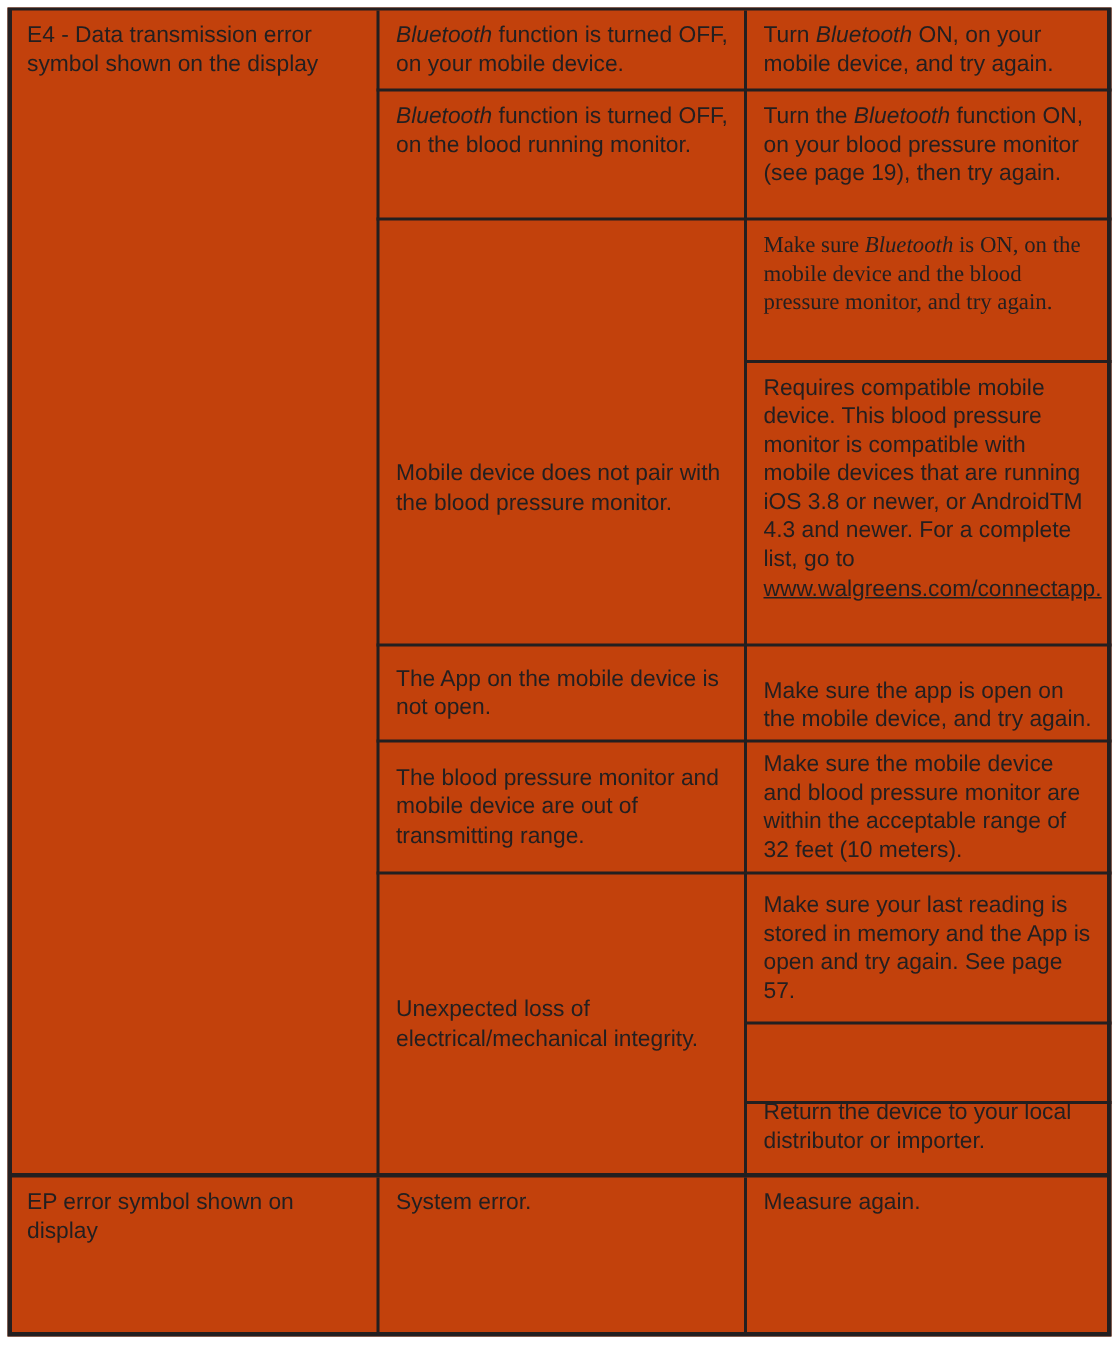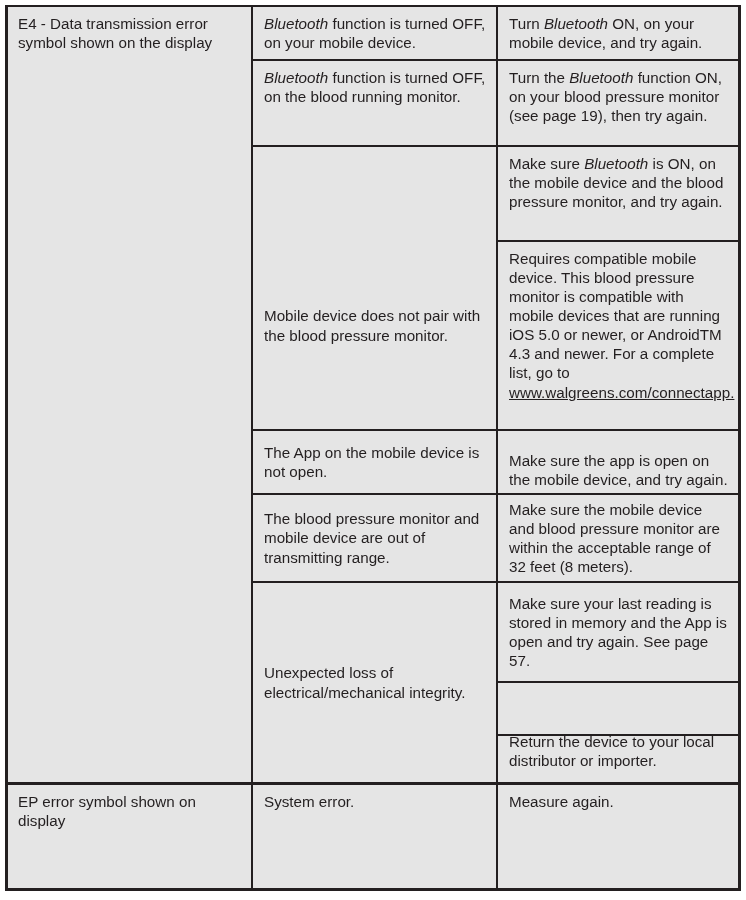"E4 - Data transmission error" .tbl { background: #e5e5e5 -> #c2410c }
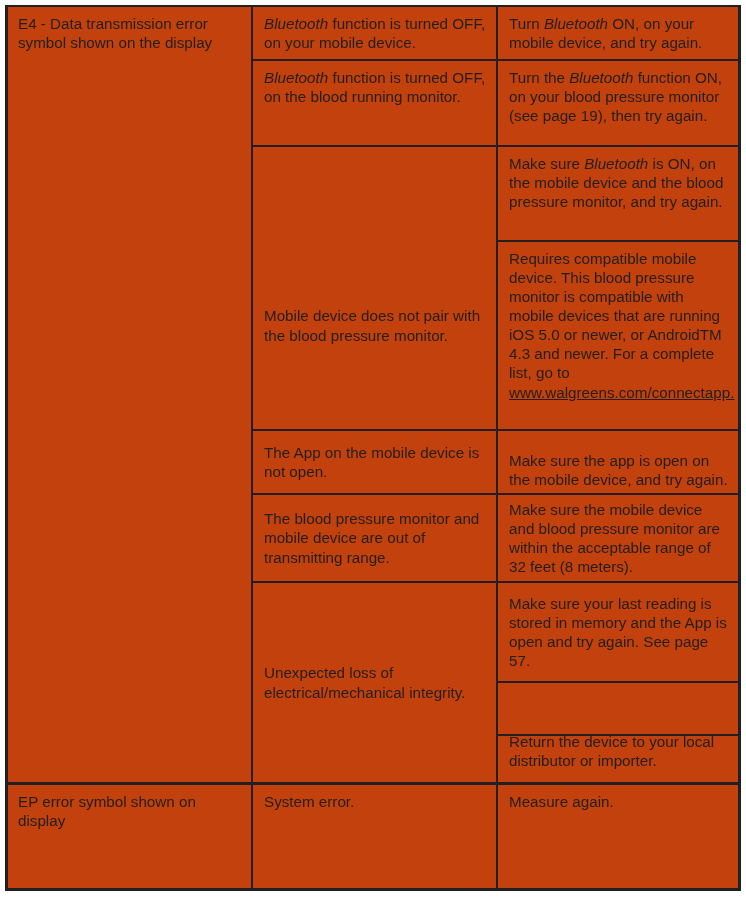"Make sure Bluetooth is ON," div.cell { font-family: none -> Liberation Serif, serif }
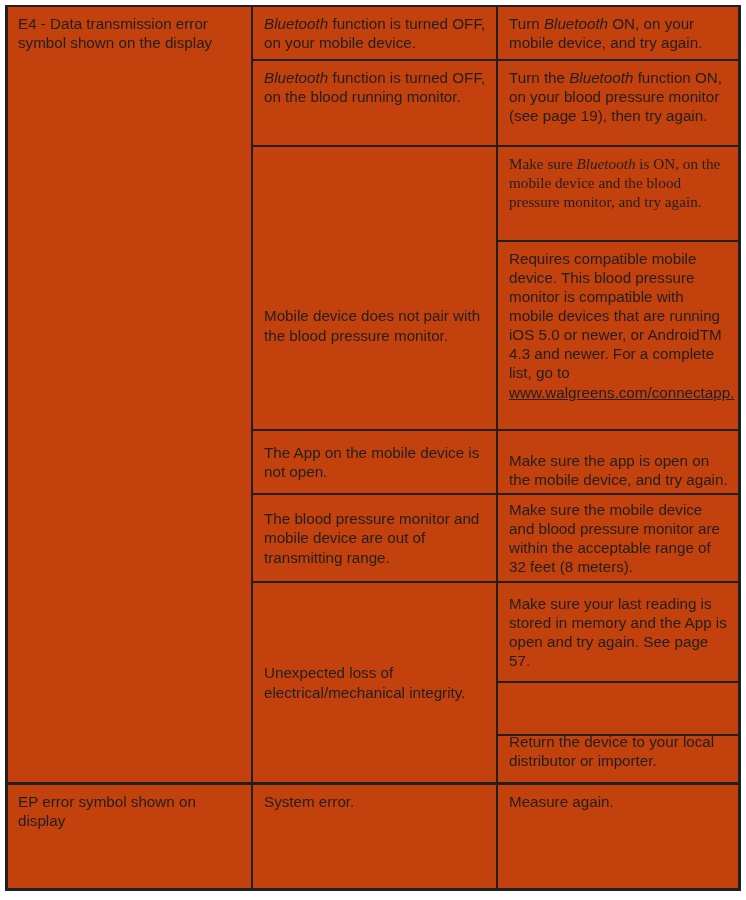"Requires compatible mobile device. This" span { text: 5.0 -> 3.8 }
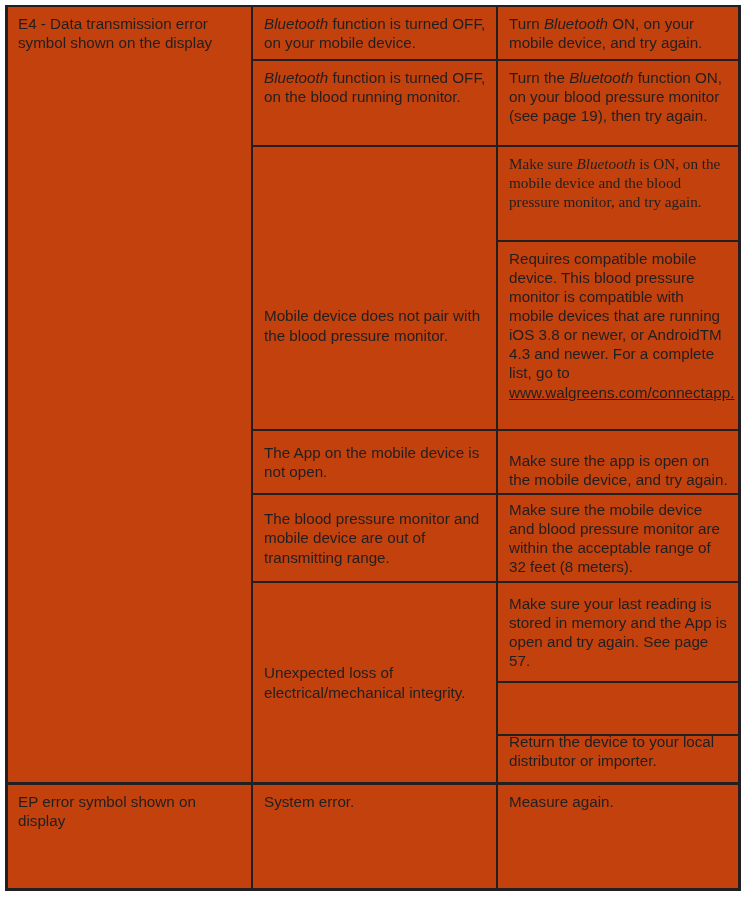"Make sure the mobile device" span.txt { text: 8 -> 10 }
